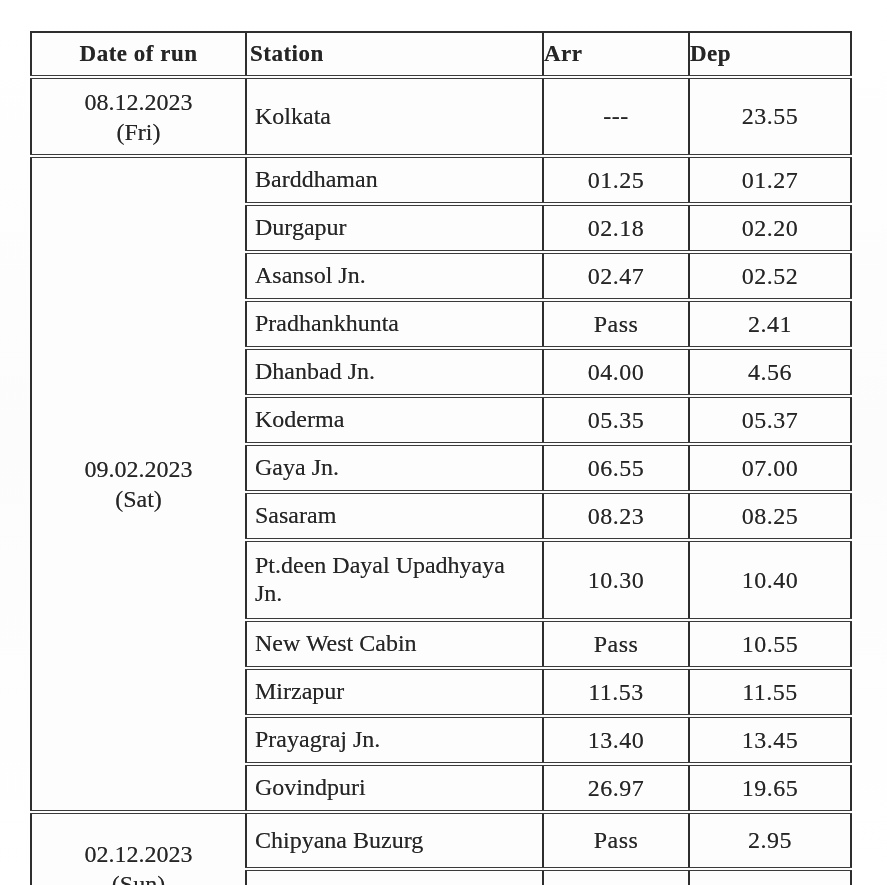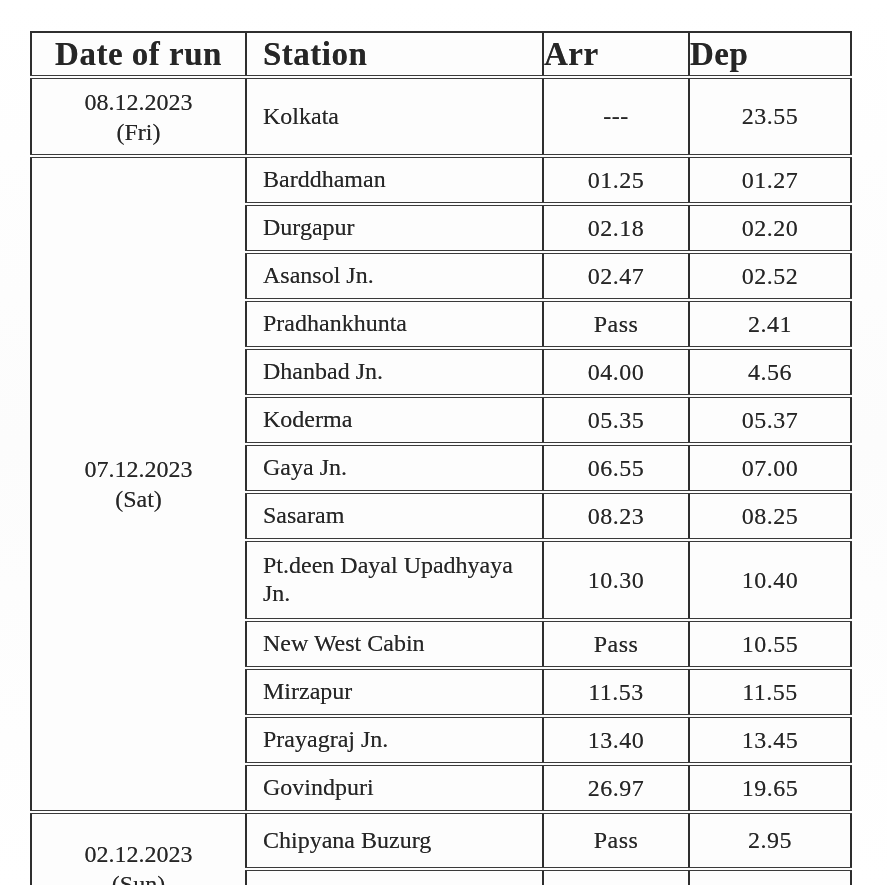"Date of run" th { font-size: 33px -> 23px }
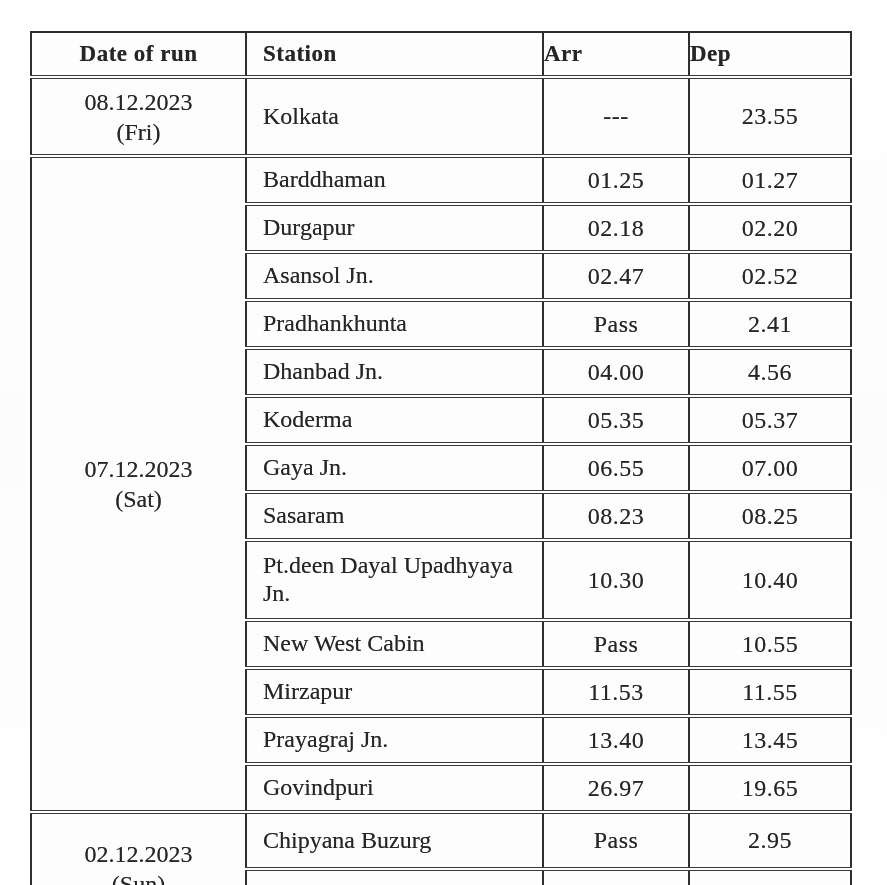"Station" th.h-station { padding-left: 16px -> 3px }
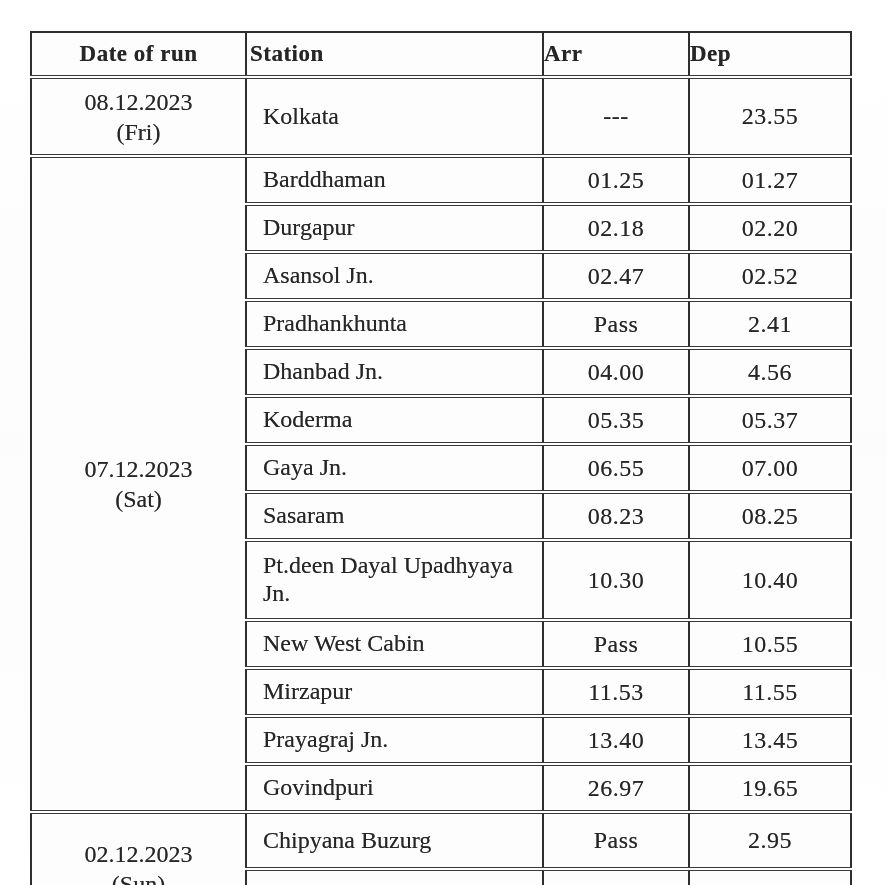"Kolkata" td.station-cell { padding-left: 16px -> 8px }
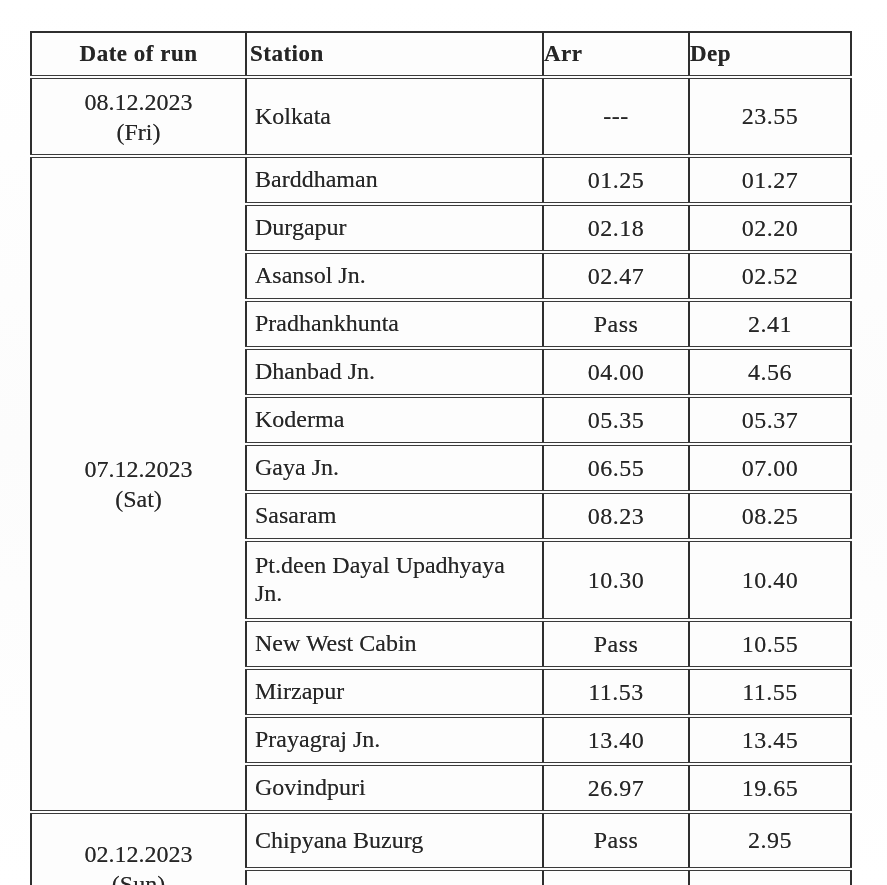"07.12.2023" div { text: 07.12.2023 -> 09.02.2023 }
